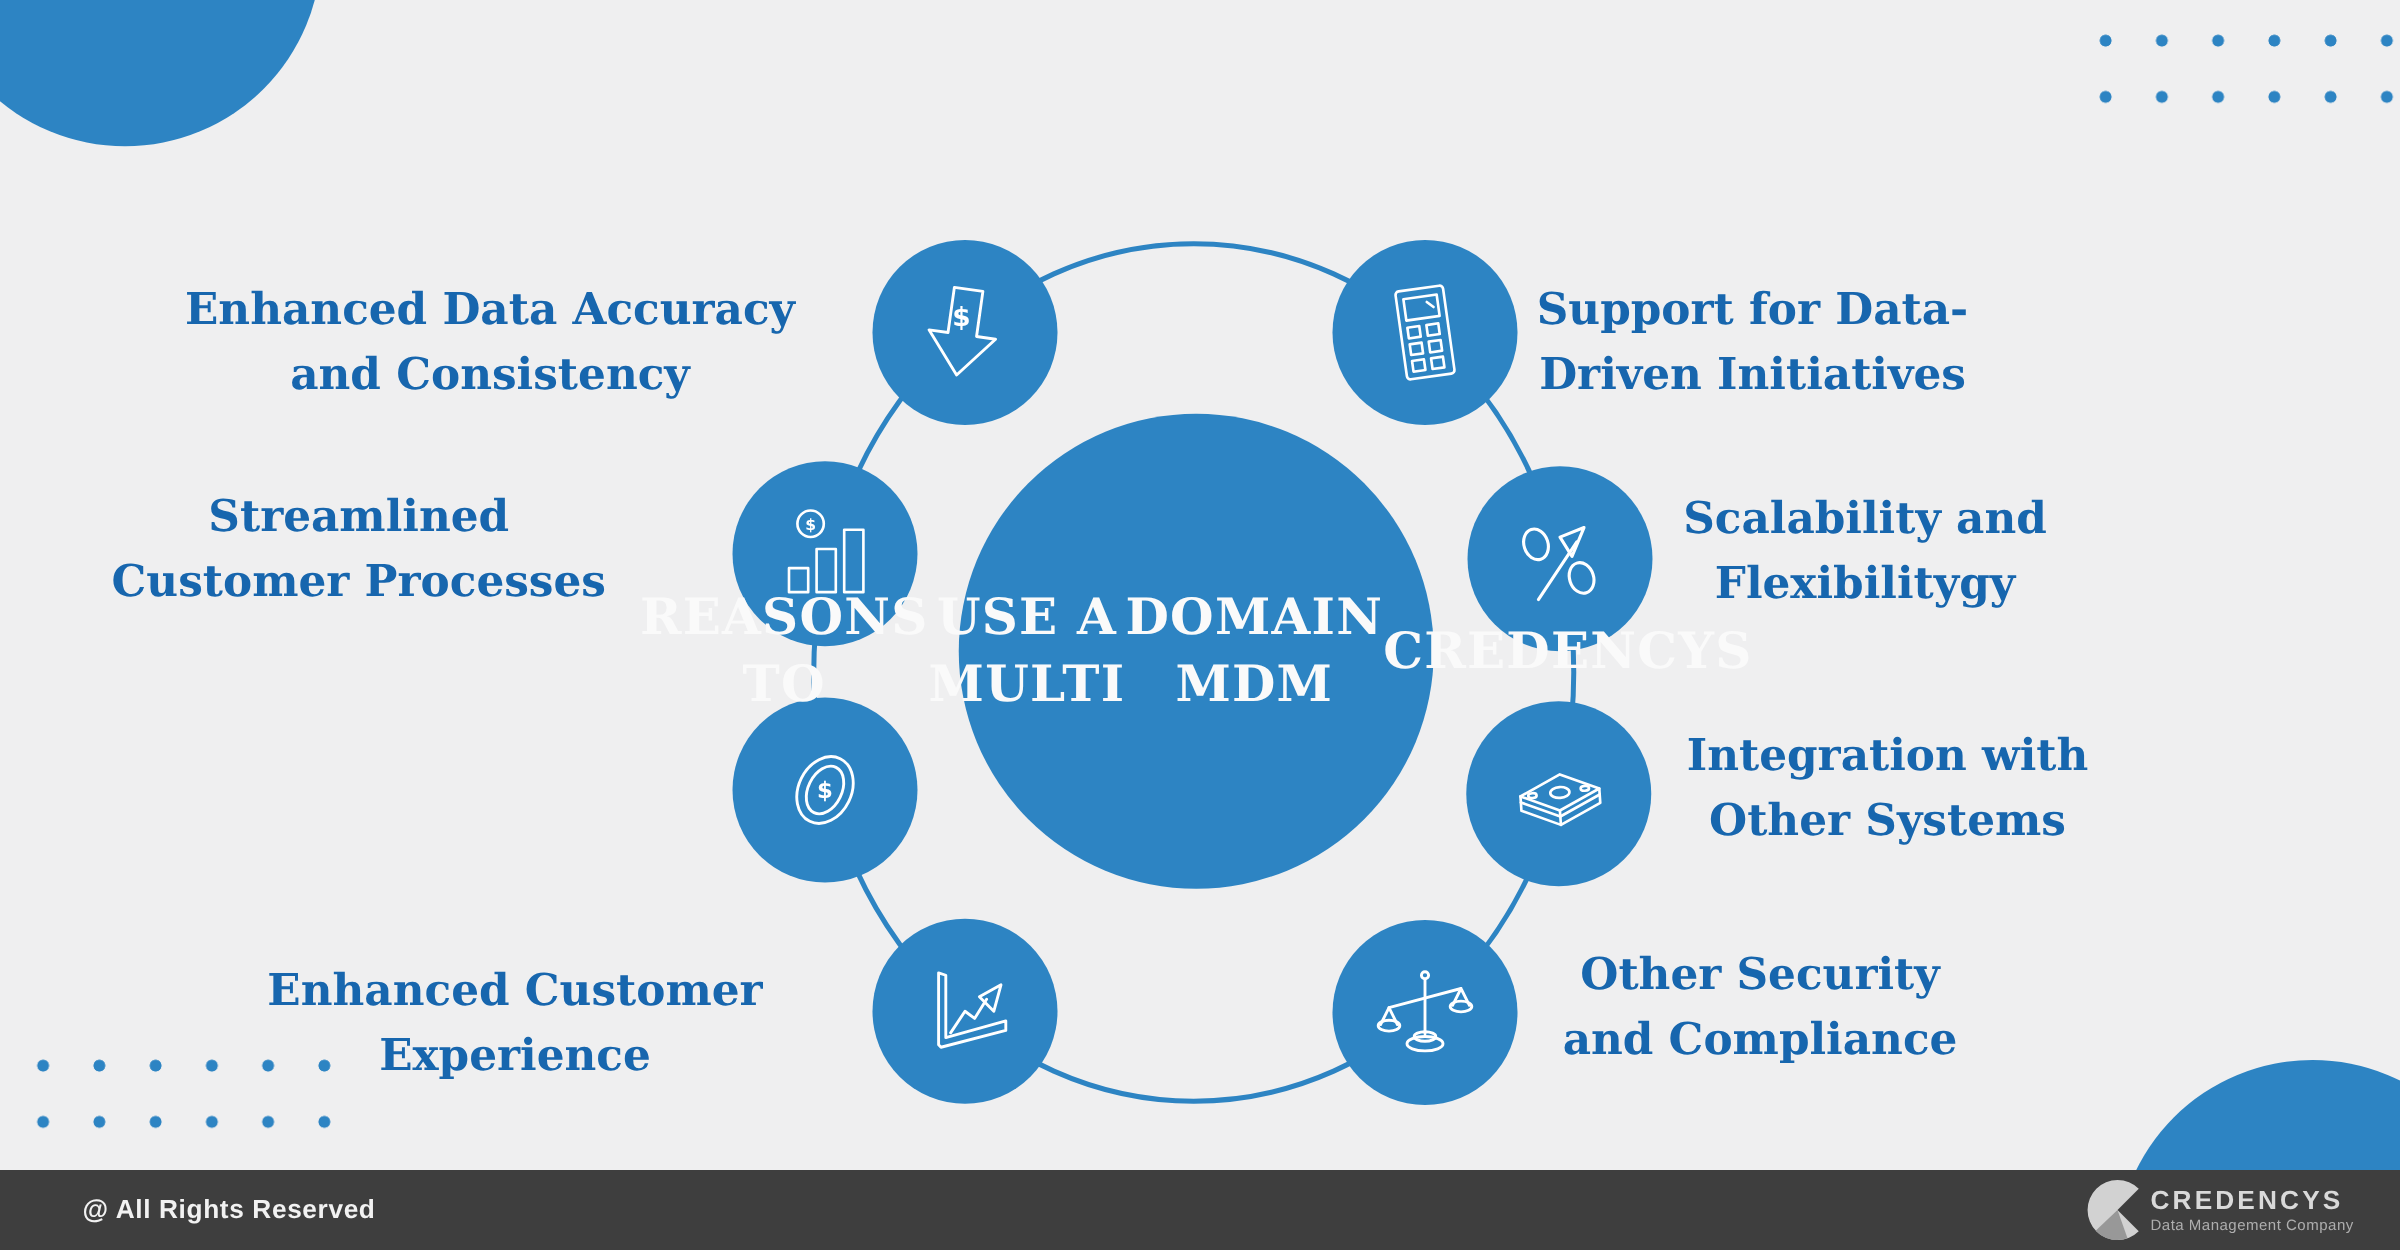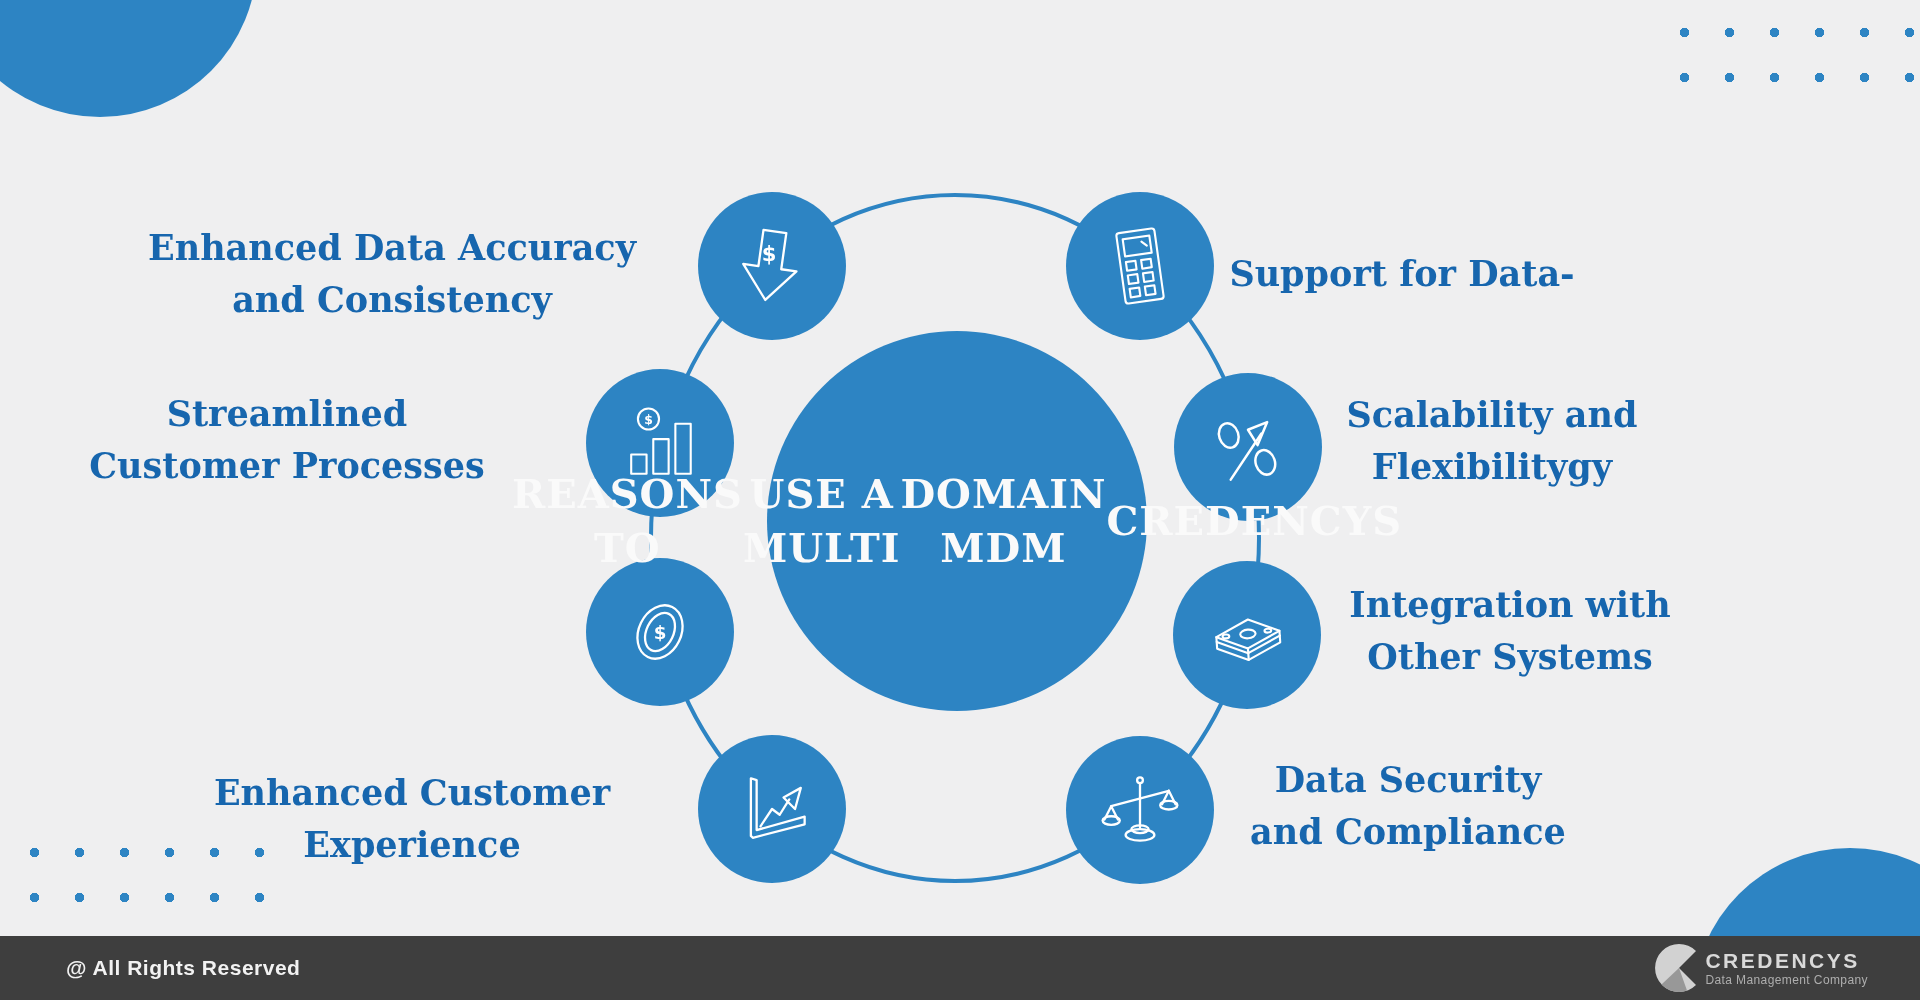"Driven Initiatives" span { html: none -> <span>Driven Initiatives</span> }
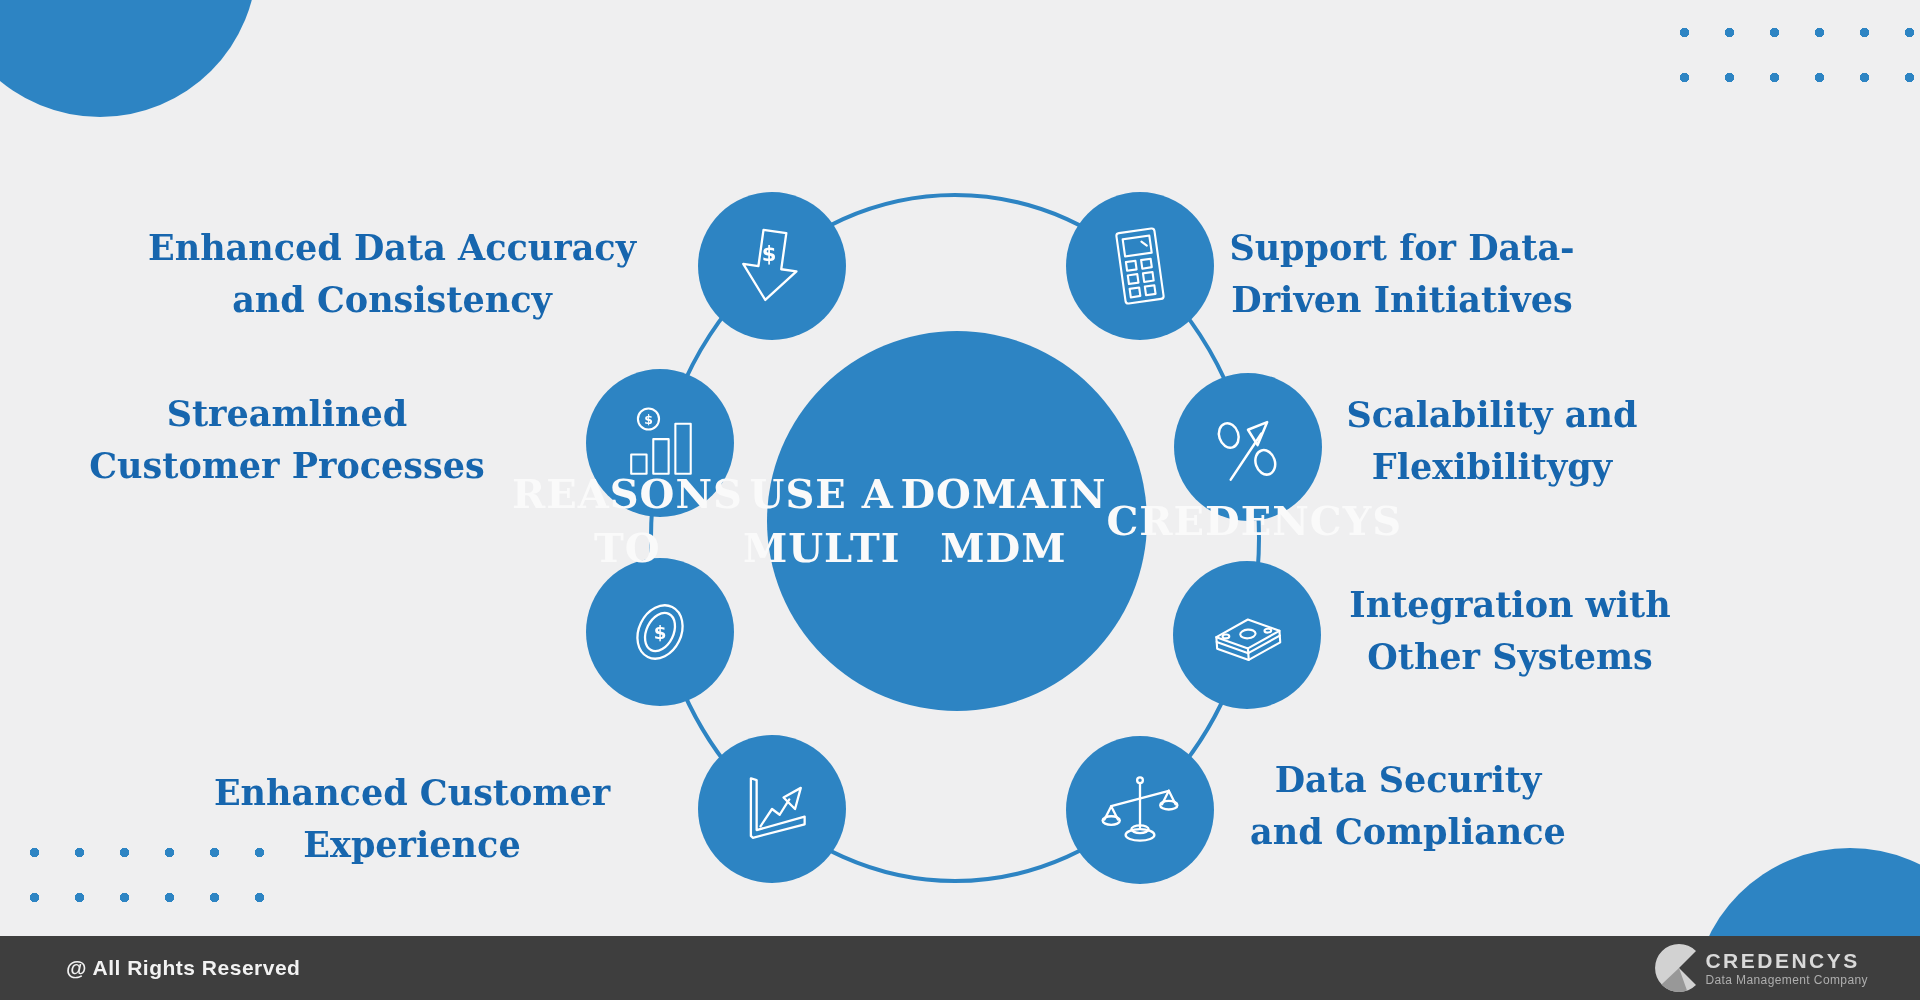"Data Security" span { text: Data -> Other }
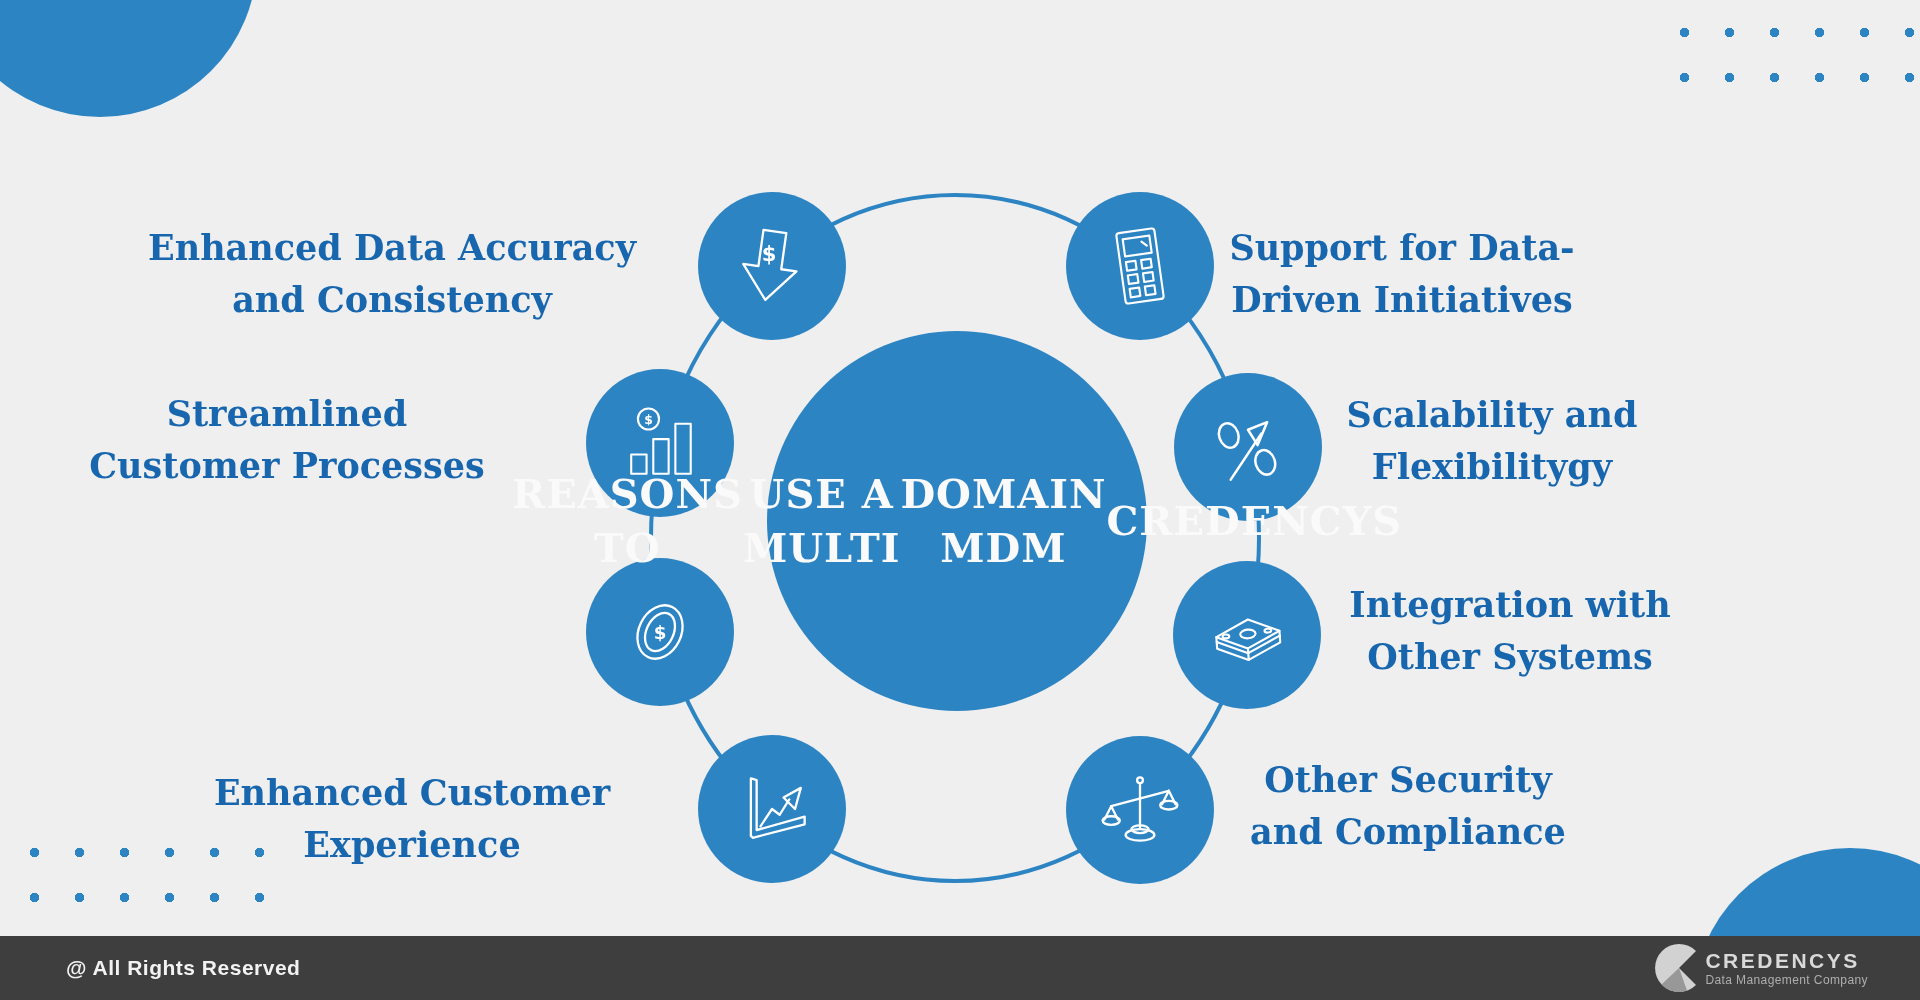"@ All Rights Reserved" .footer { padding: 0 52px 0 66px -> 0 37px 0 66px }
